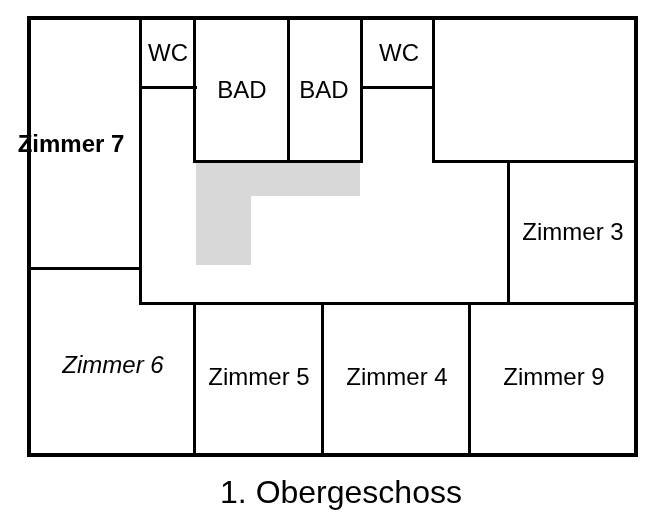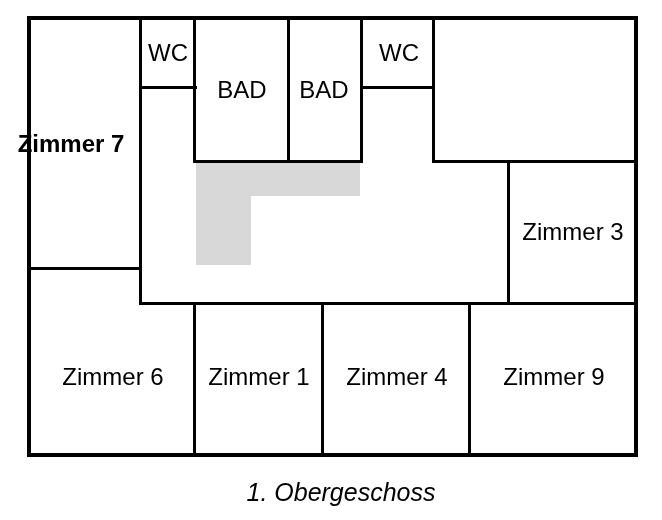"Zimmer 6" span.room-label { font-style: none -> italic; top: 377px -> 365px }
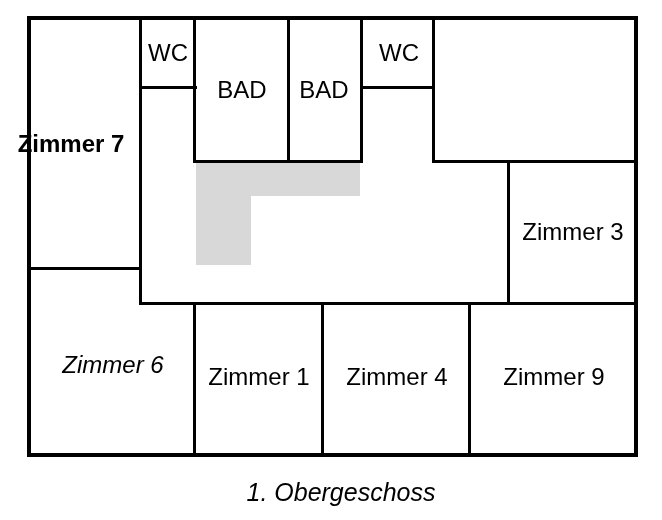"Zimmer 1" span.room-label { text: 1 -> 5 }
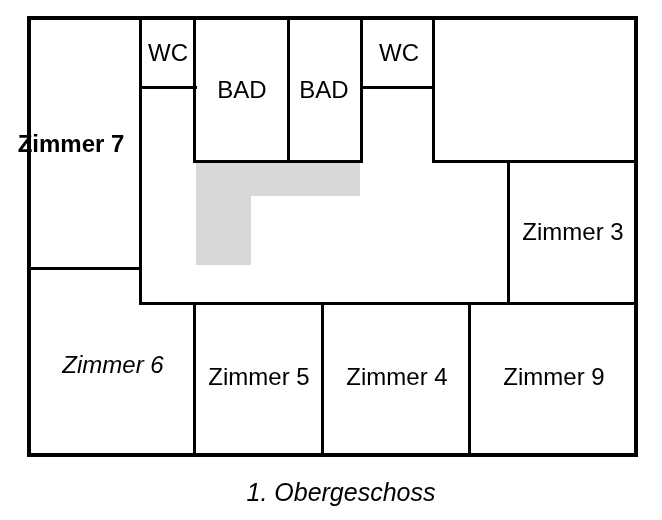"1. Obergeschoss" .caption { font-size: 25px -> 32px; font-style: italic -> none }
